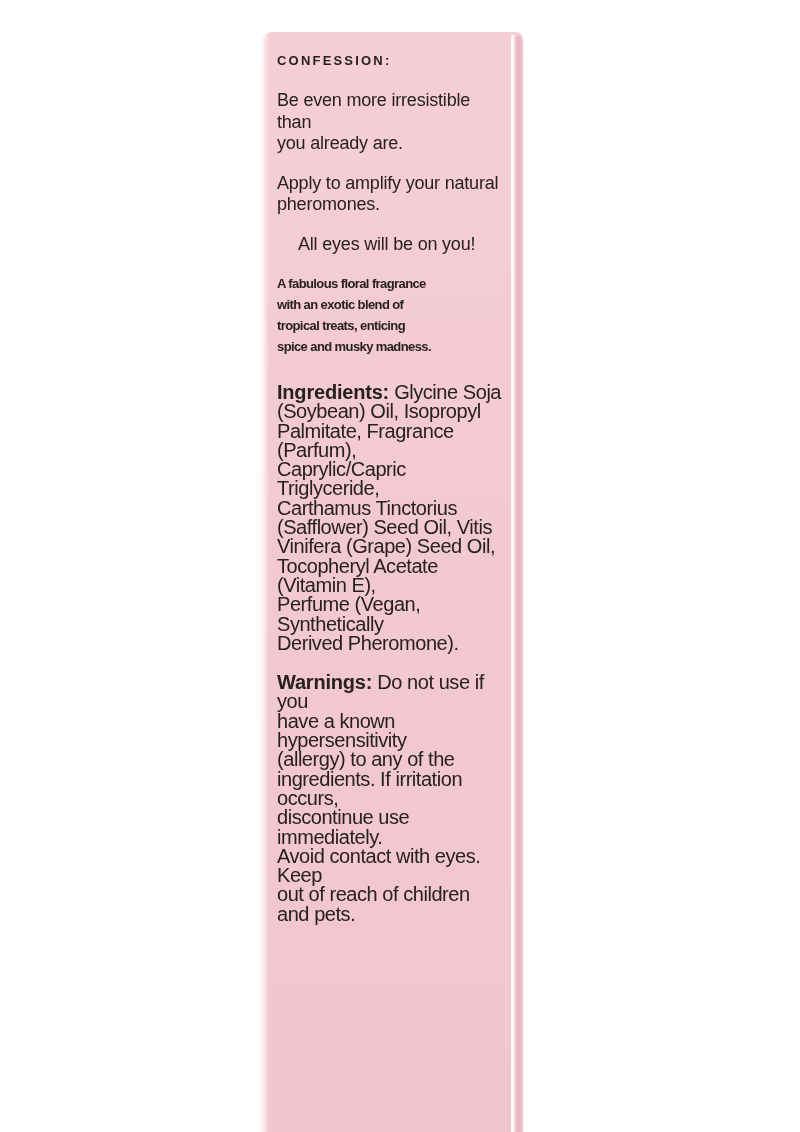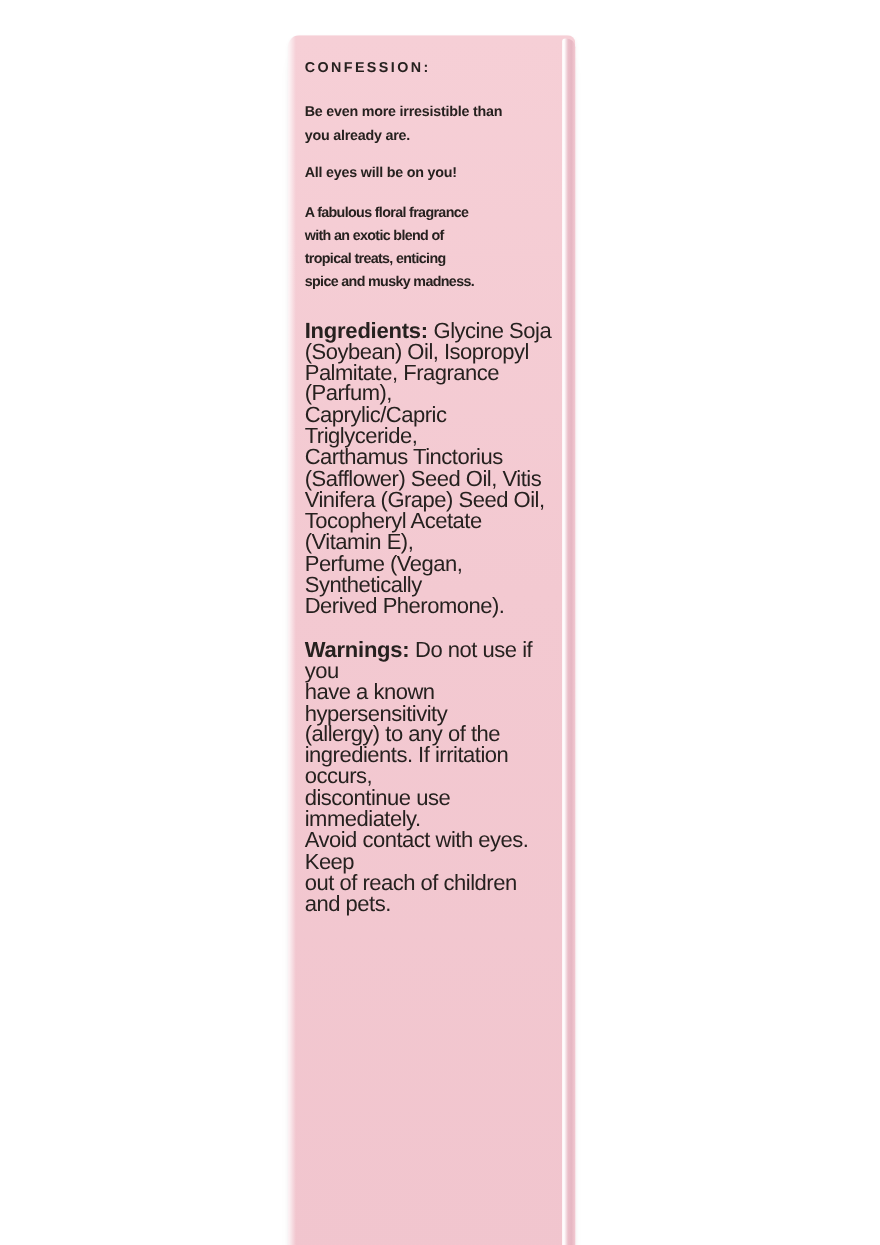"Be even more irresistible than" .intro { font-size: 13px -> 18px; font-weight: bold -> none }
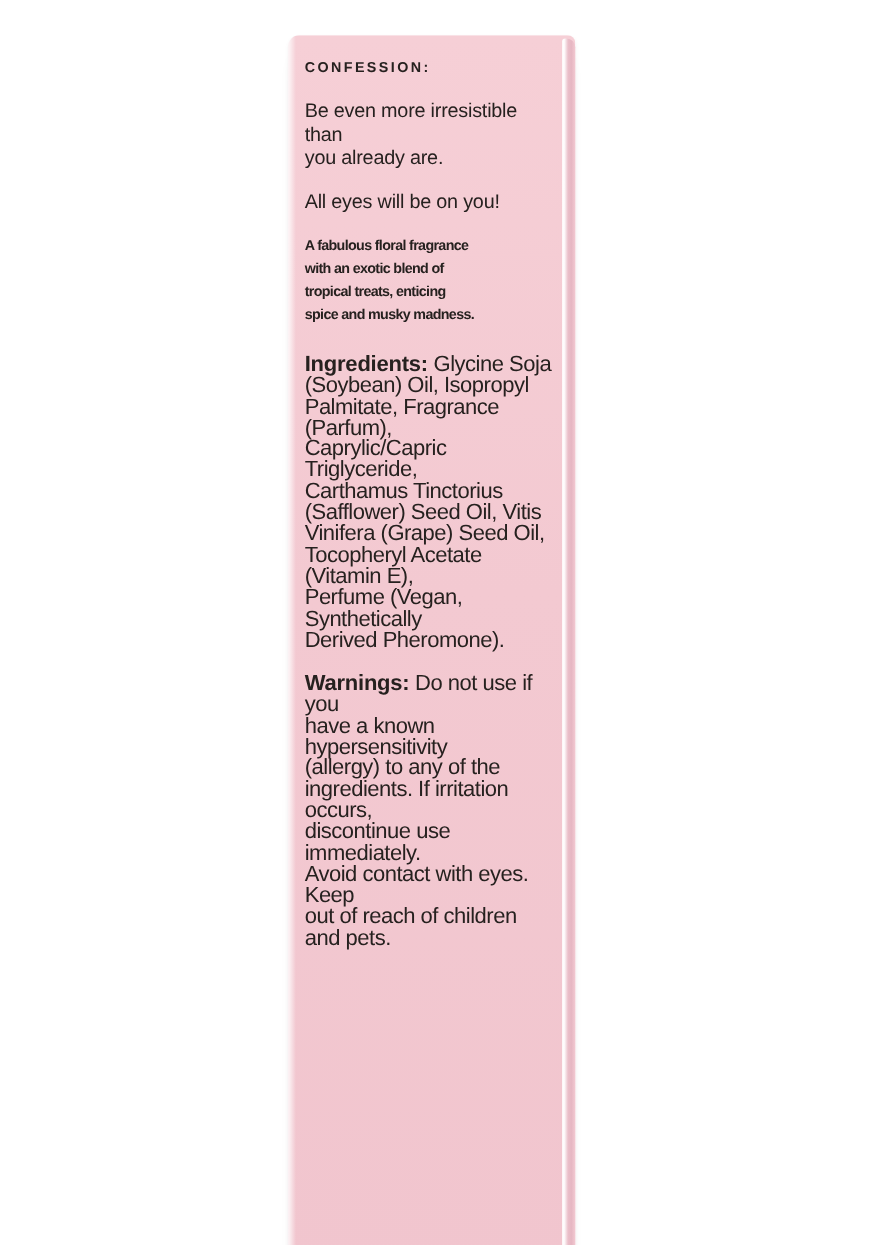"Apply to amplify your natural" p.intro { html: none -> <p>Apply to amplify your natural pheromones.</p> }
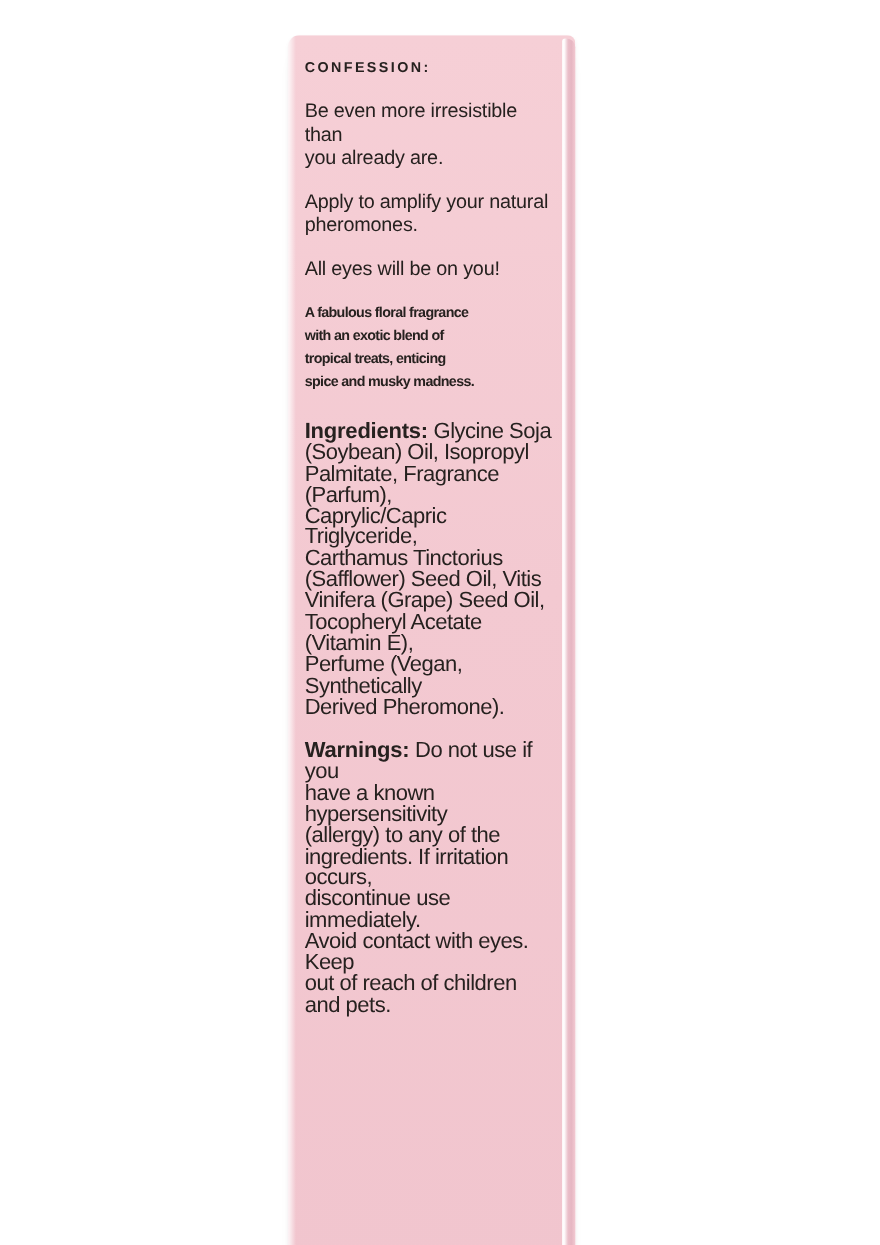"All eyes will be on" .intro.p3 { margin-left: none -> 21px }
